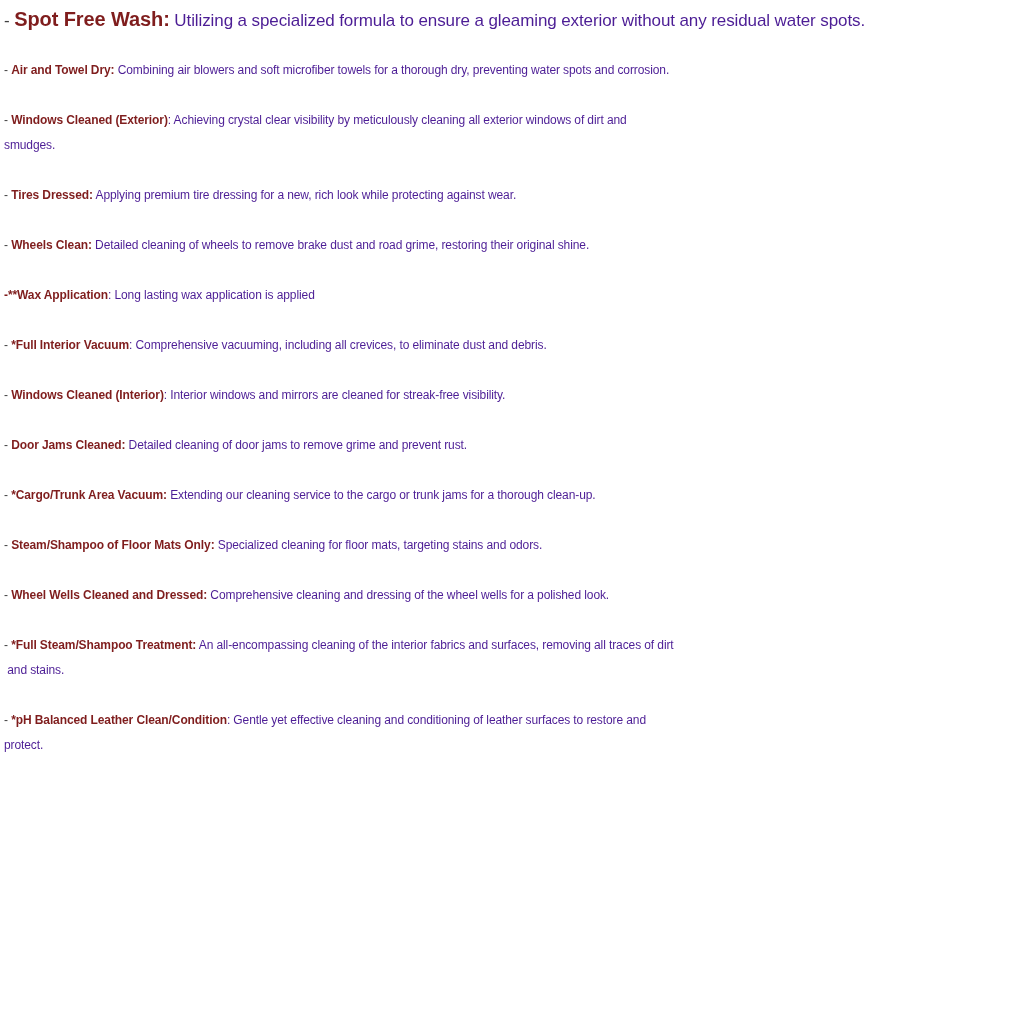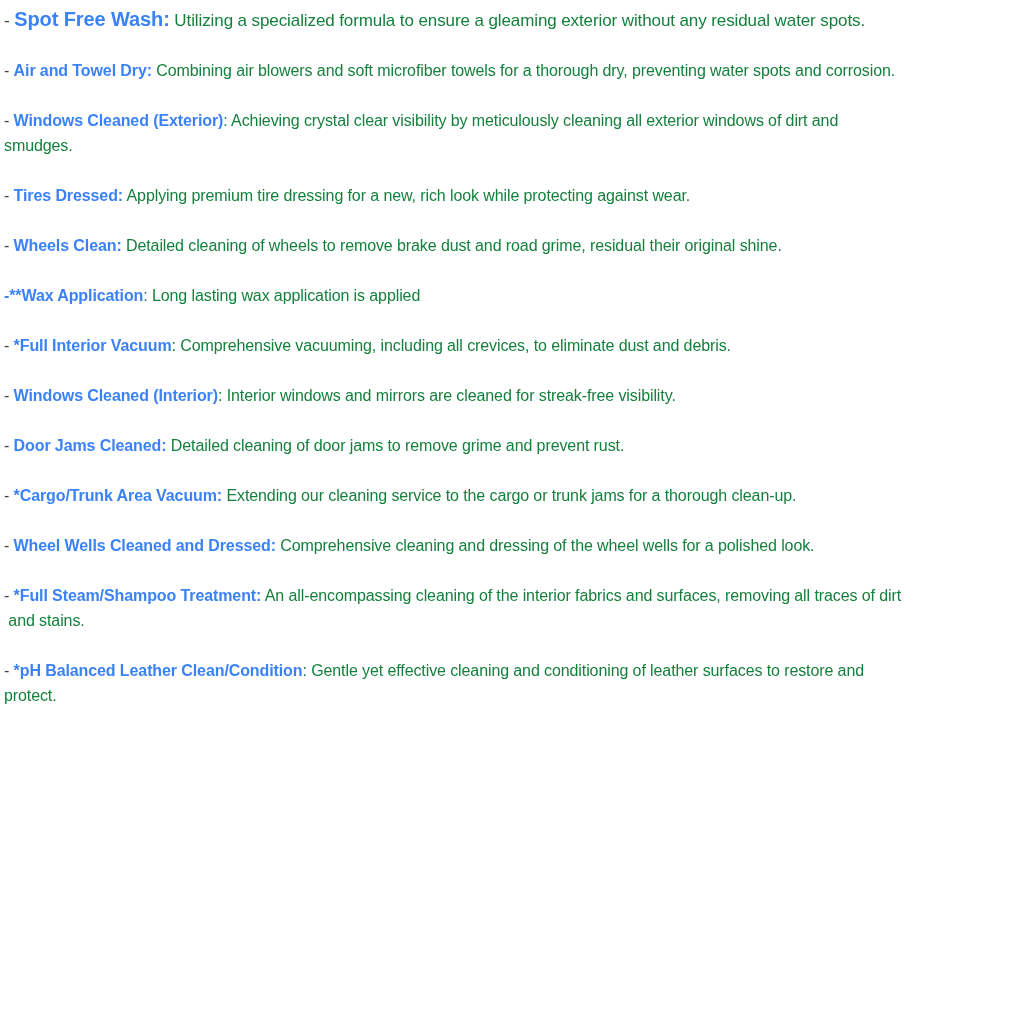"Spot Free Wash:" .row .title { color: #3b82f6 -> #7f1d1d }
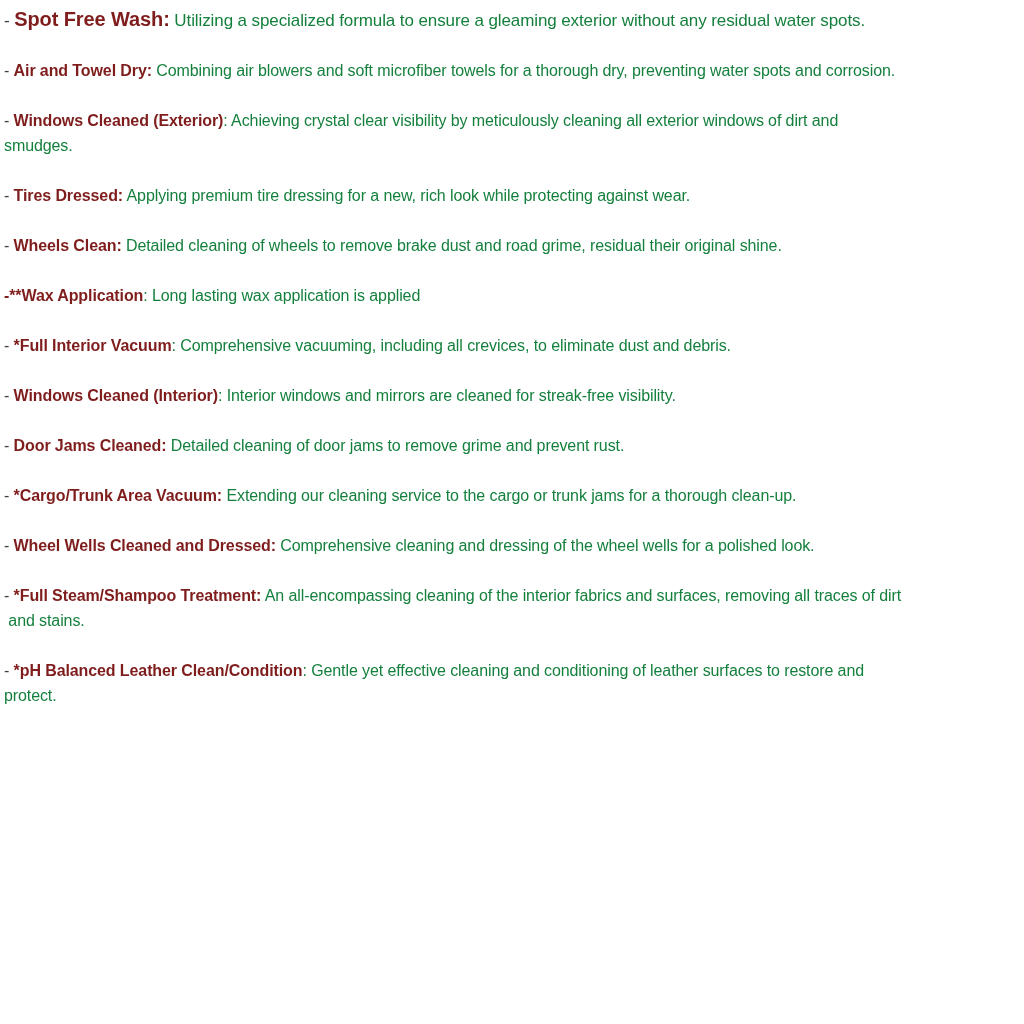"Utilizing a specialized formula to" .row .desc { color: #15803d -> #4c1d95 }
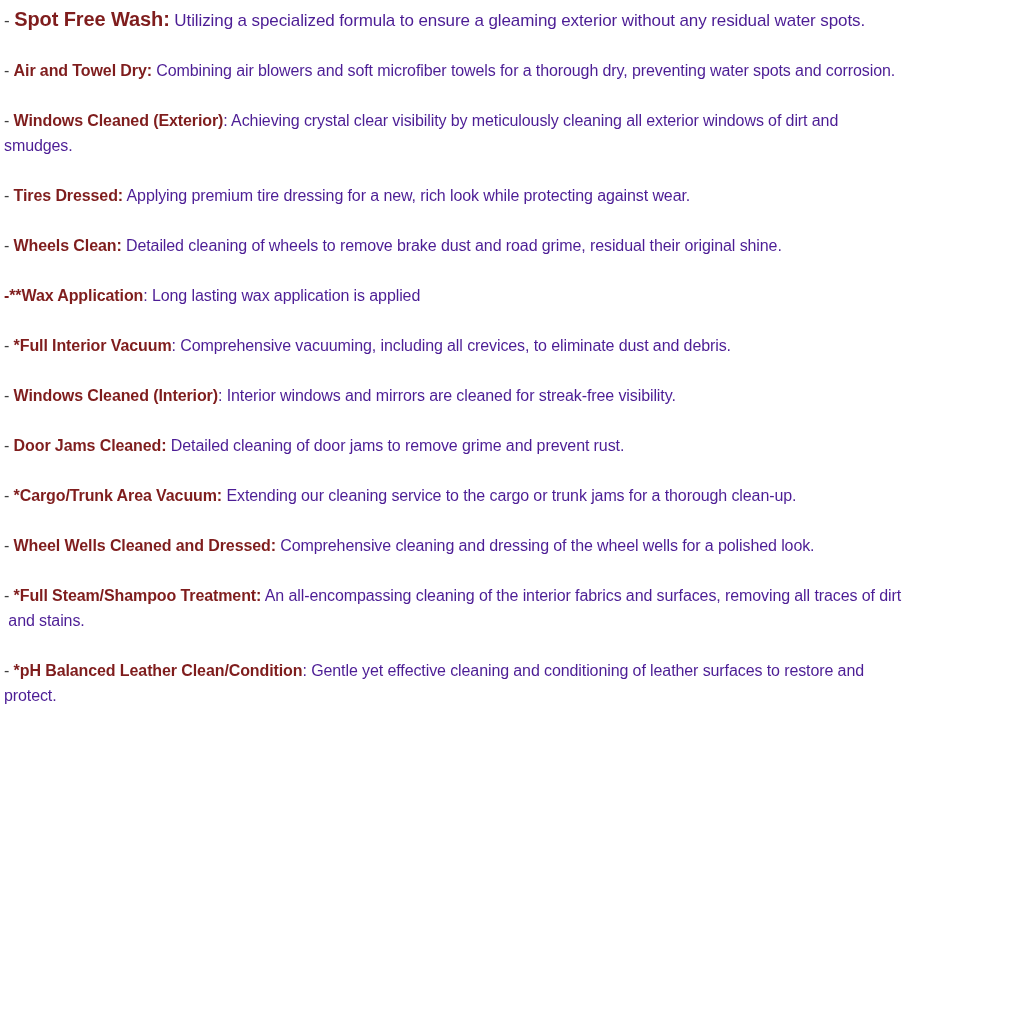"- Air and Towel Dry:" .row { font-size: 16px -> 12px }
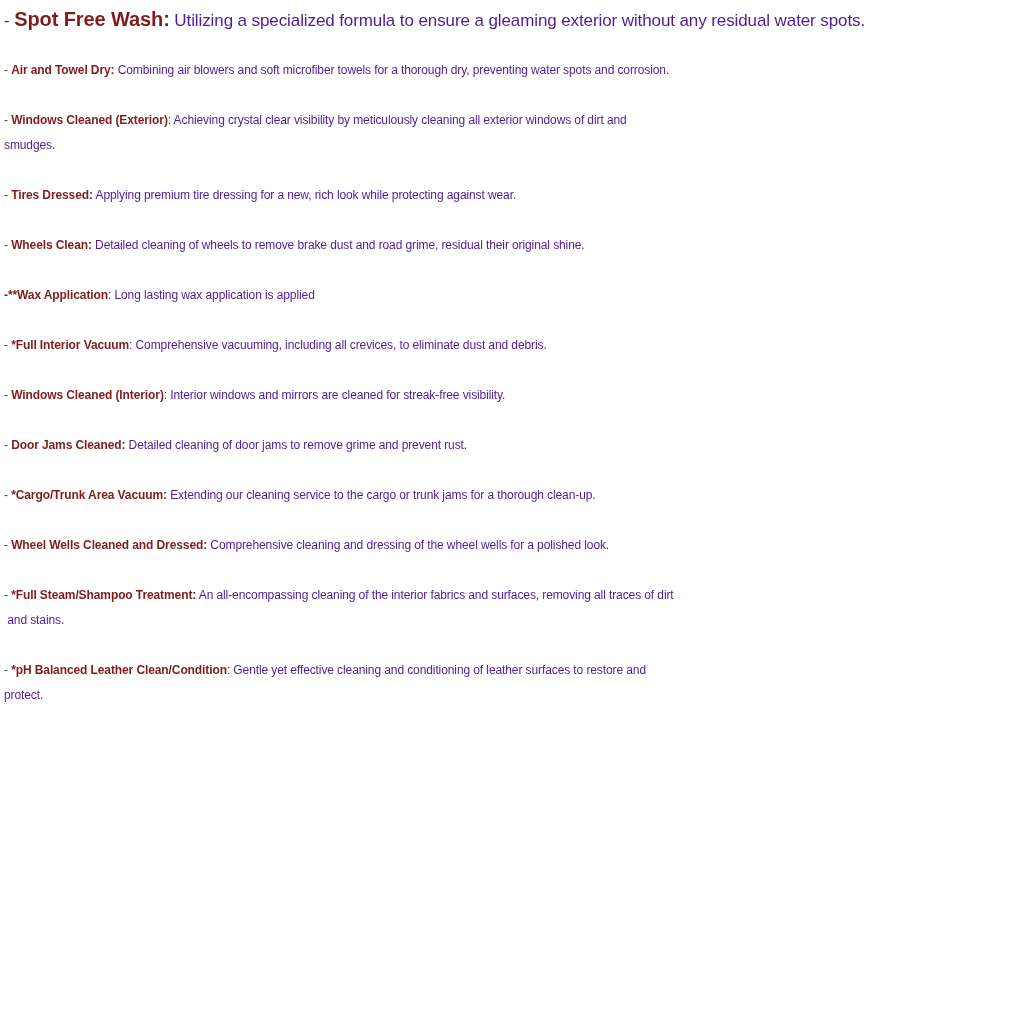"Detailed cleaning of wheels to" span.desc { text: residual -> restoring }
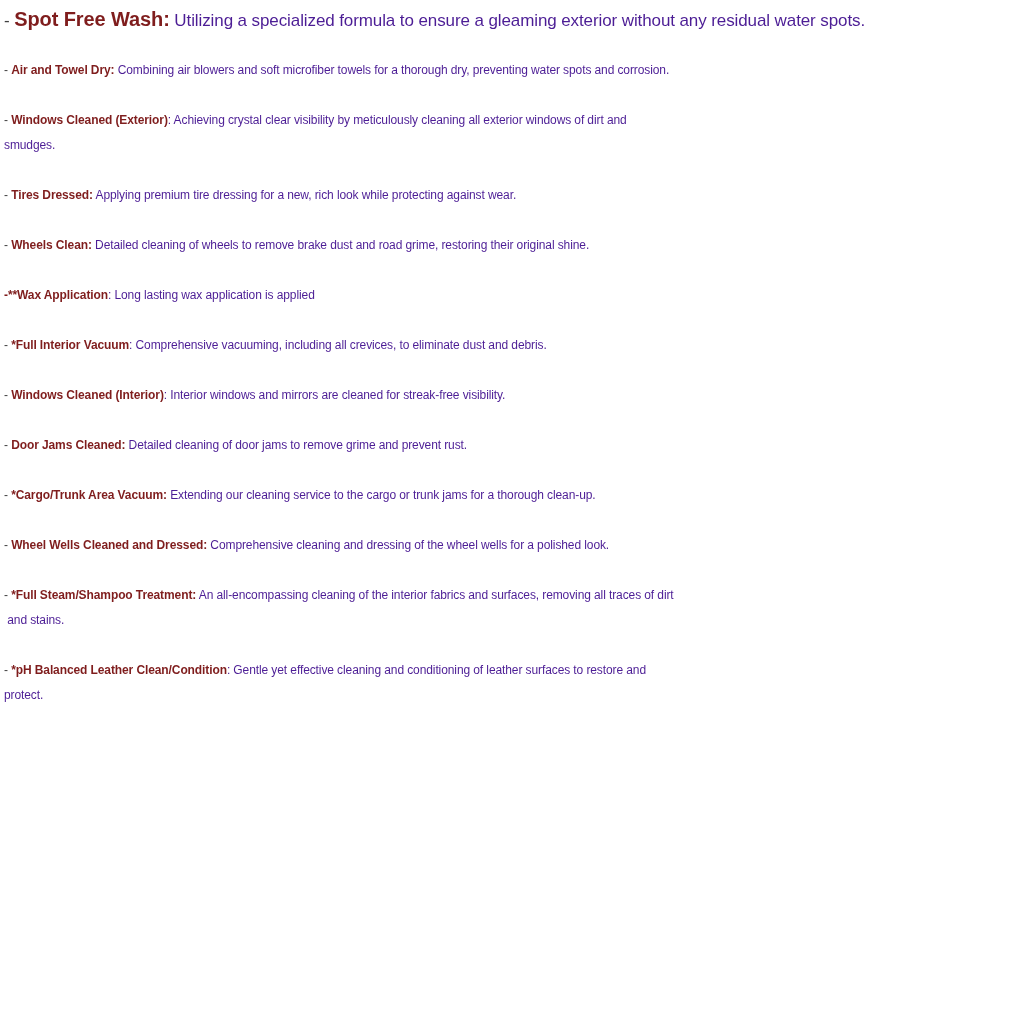"- Steam/Shampoo of Floor Mats" p.row { html: none -> <p><span>- </span><span>Steam/Shampoo of Floor Mats Only:</span><span> Specialized cleaning for floor mats, targeting stains and odors.</span></p> }
